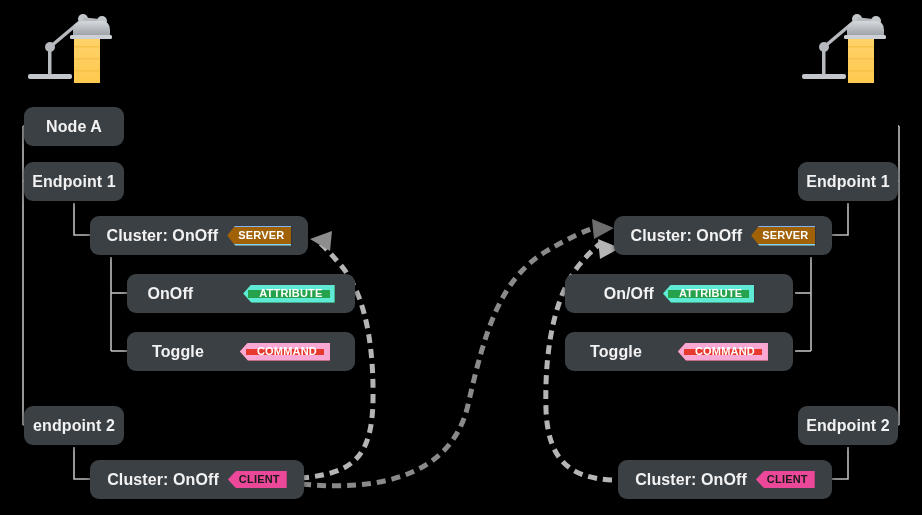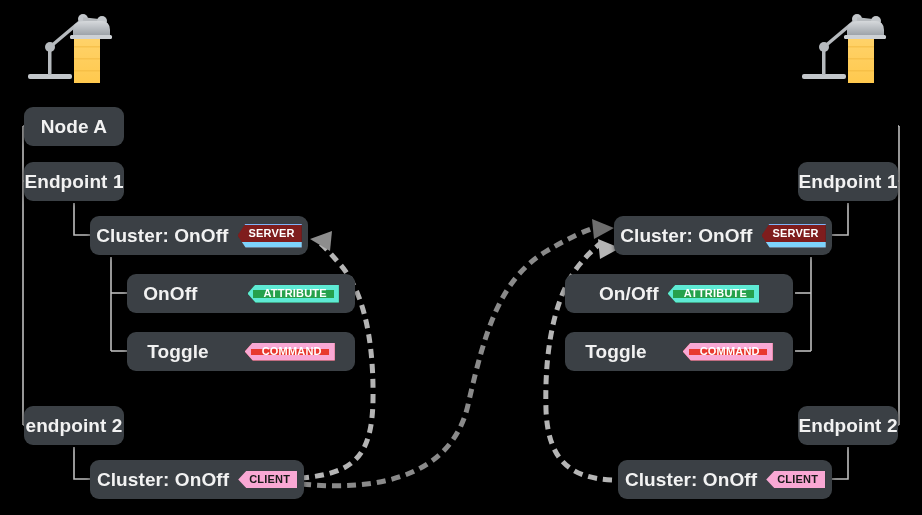"Node A" .row-label { font-size: 19px -> 16px }
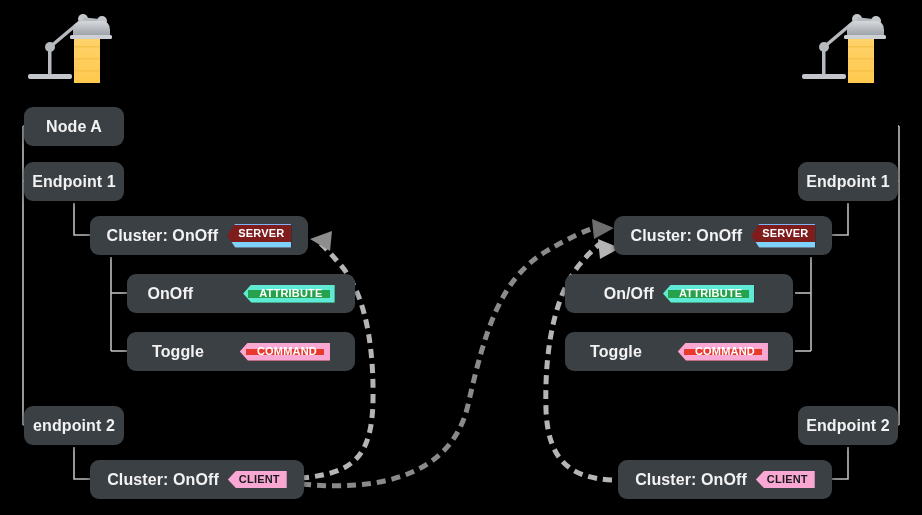"SERVER" .badge.server { background: #7f1d1d -> #a16207; border-bottom: 6px solid #7dd3fc -> 2px solid #7dd3fc }
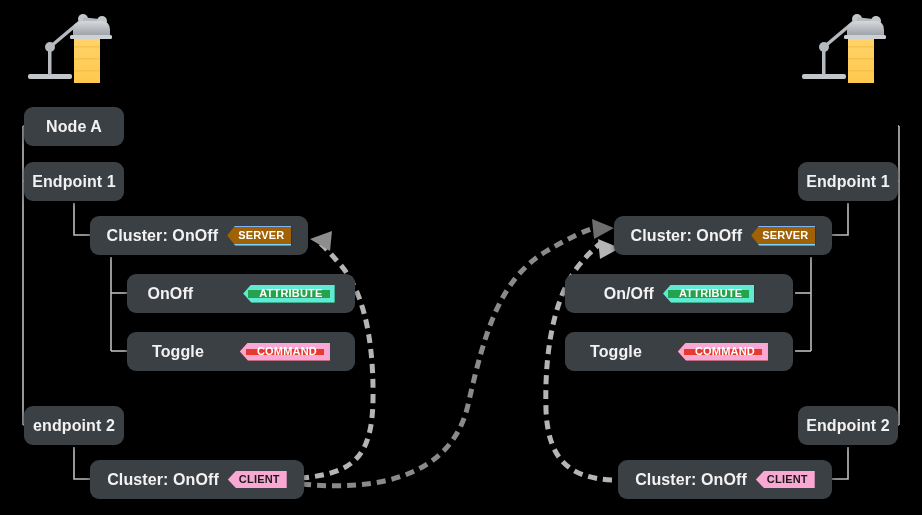"CLIENT" .badge.client { background: #f9a8d4 -> #ec4899 }
